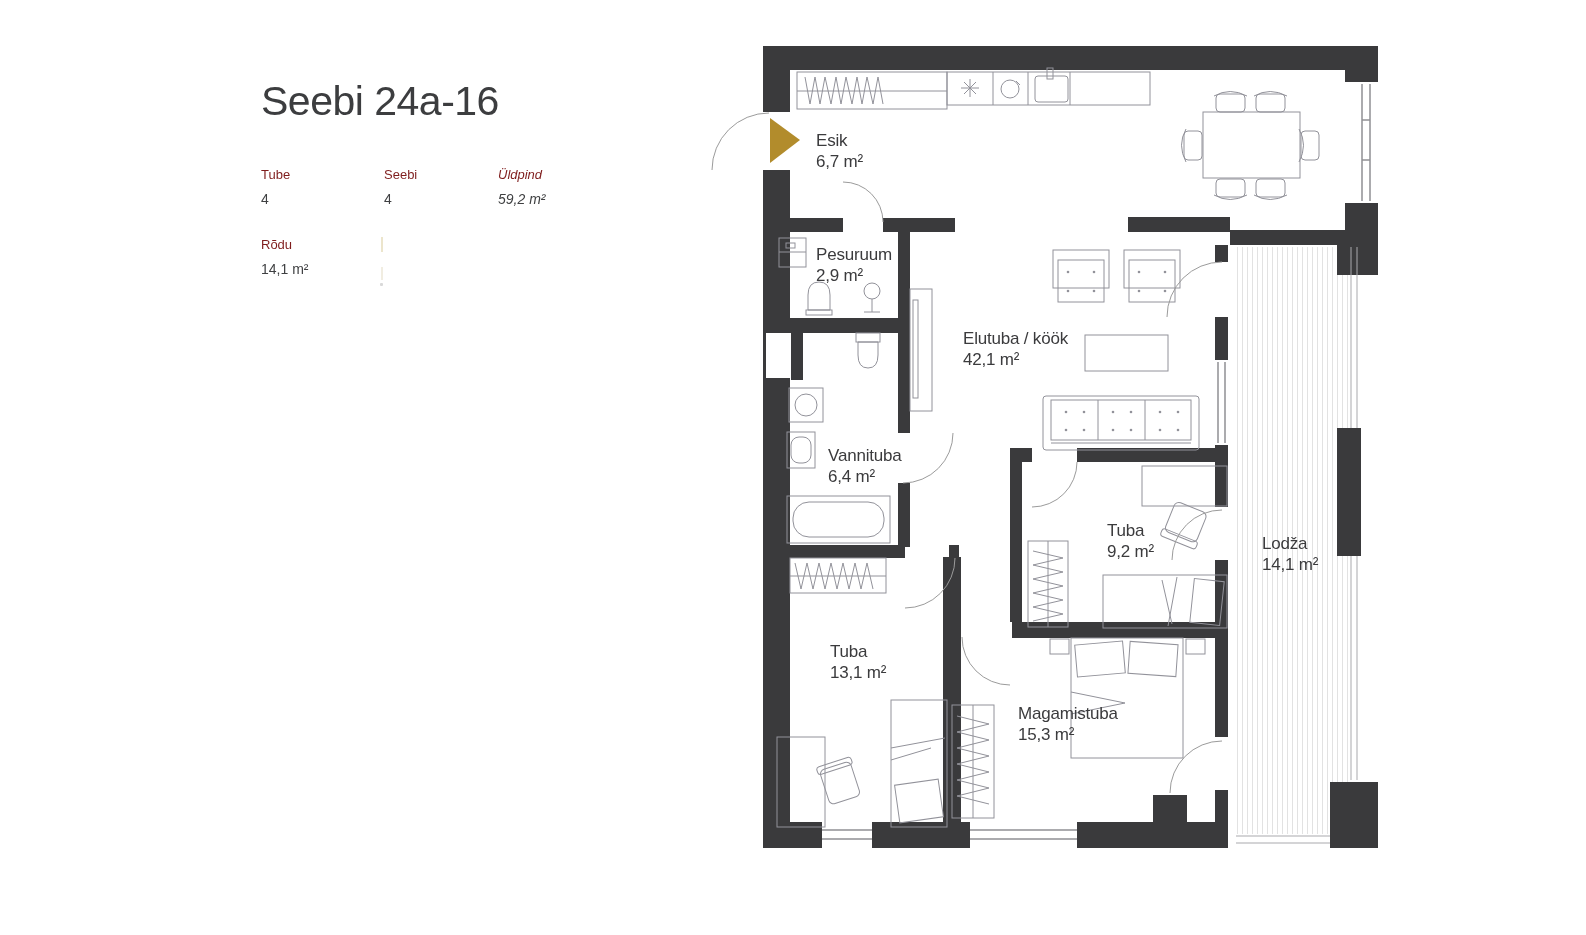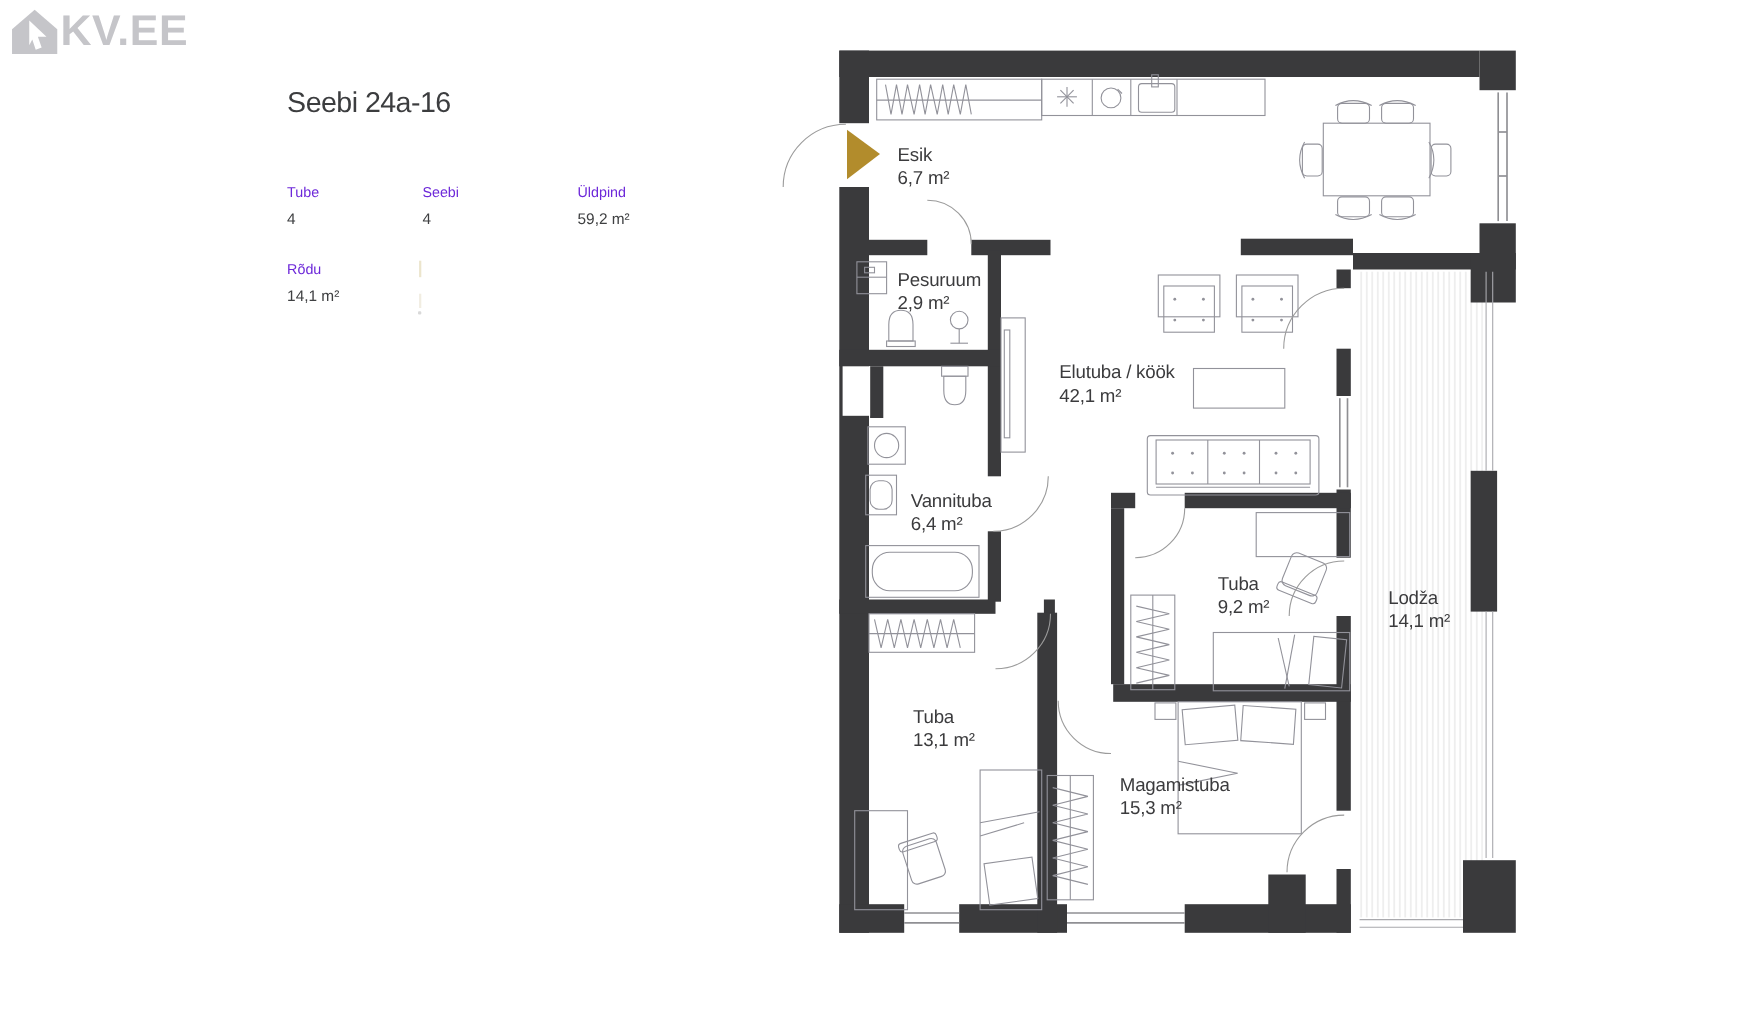"KV.EE" div.logo { html: <div> <svg> <path></path> <path></path> </svg> <span>KV.EE</span> </div> -> none }
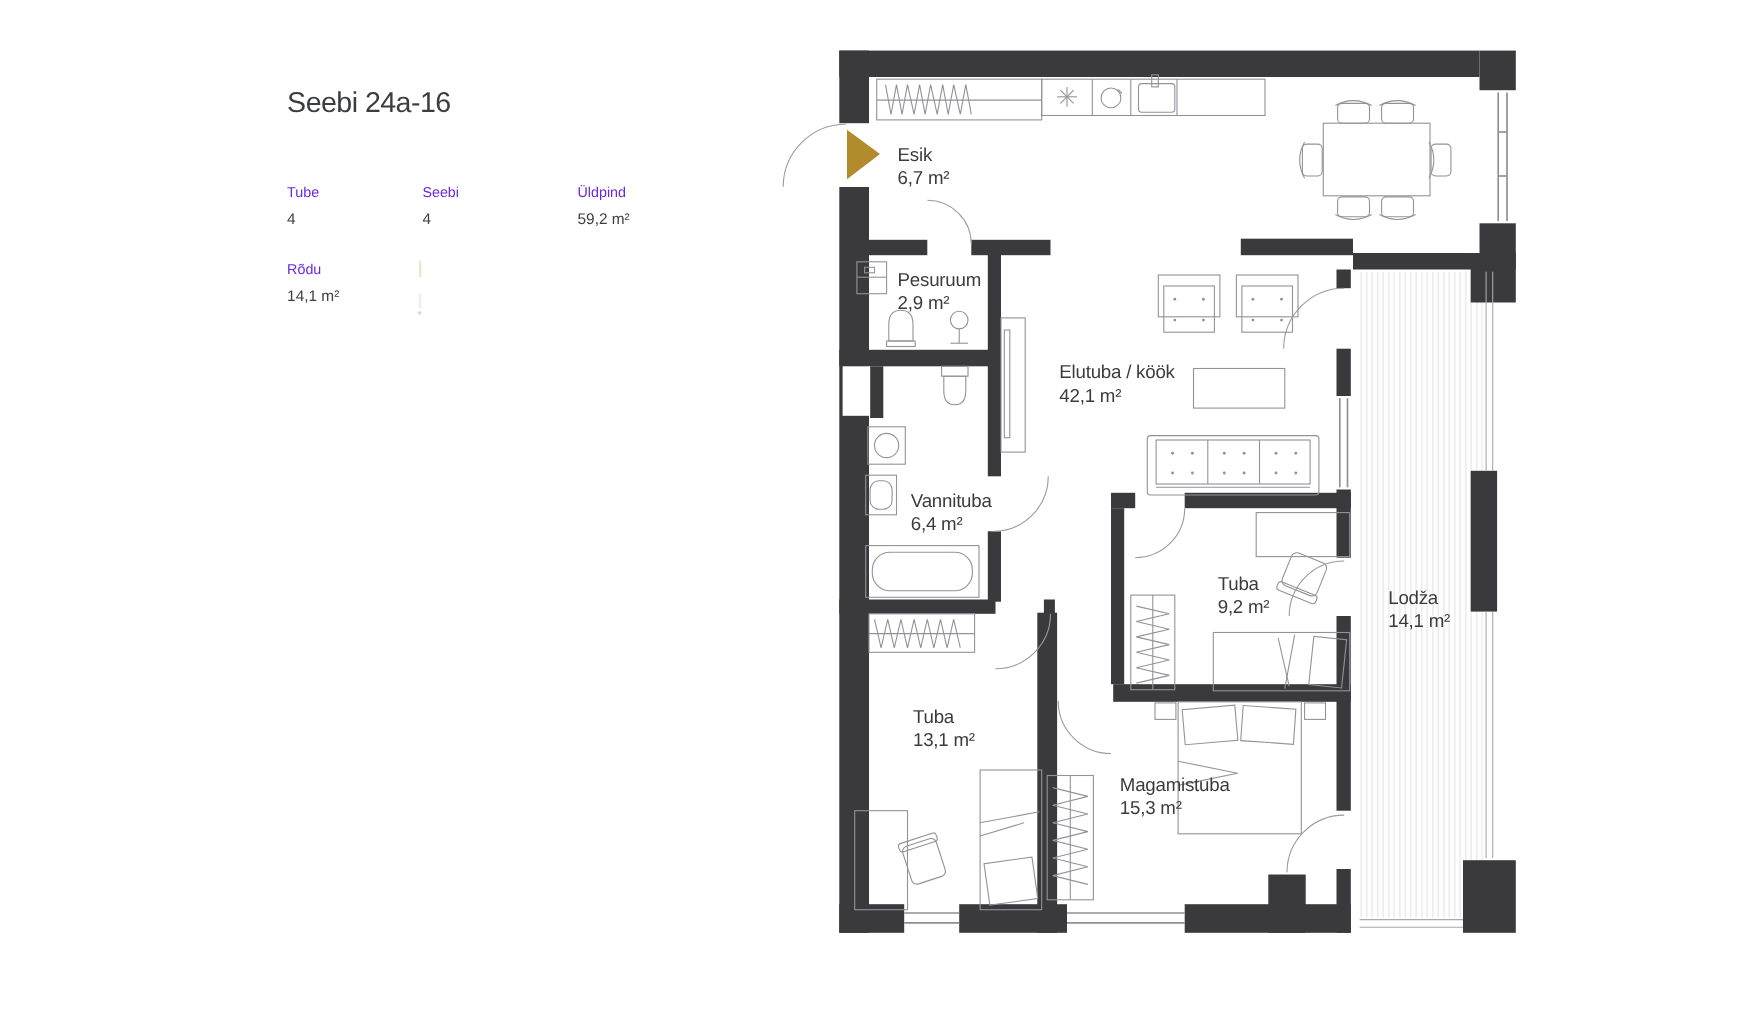"Seebi 24a-16" .title { font-size: 26px -> 41px }
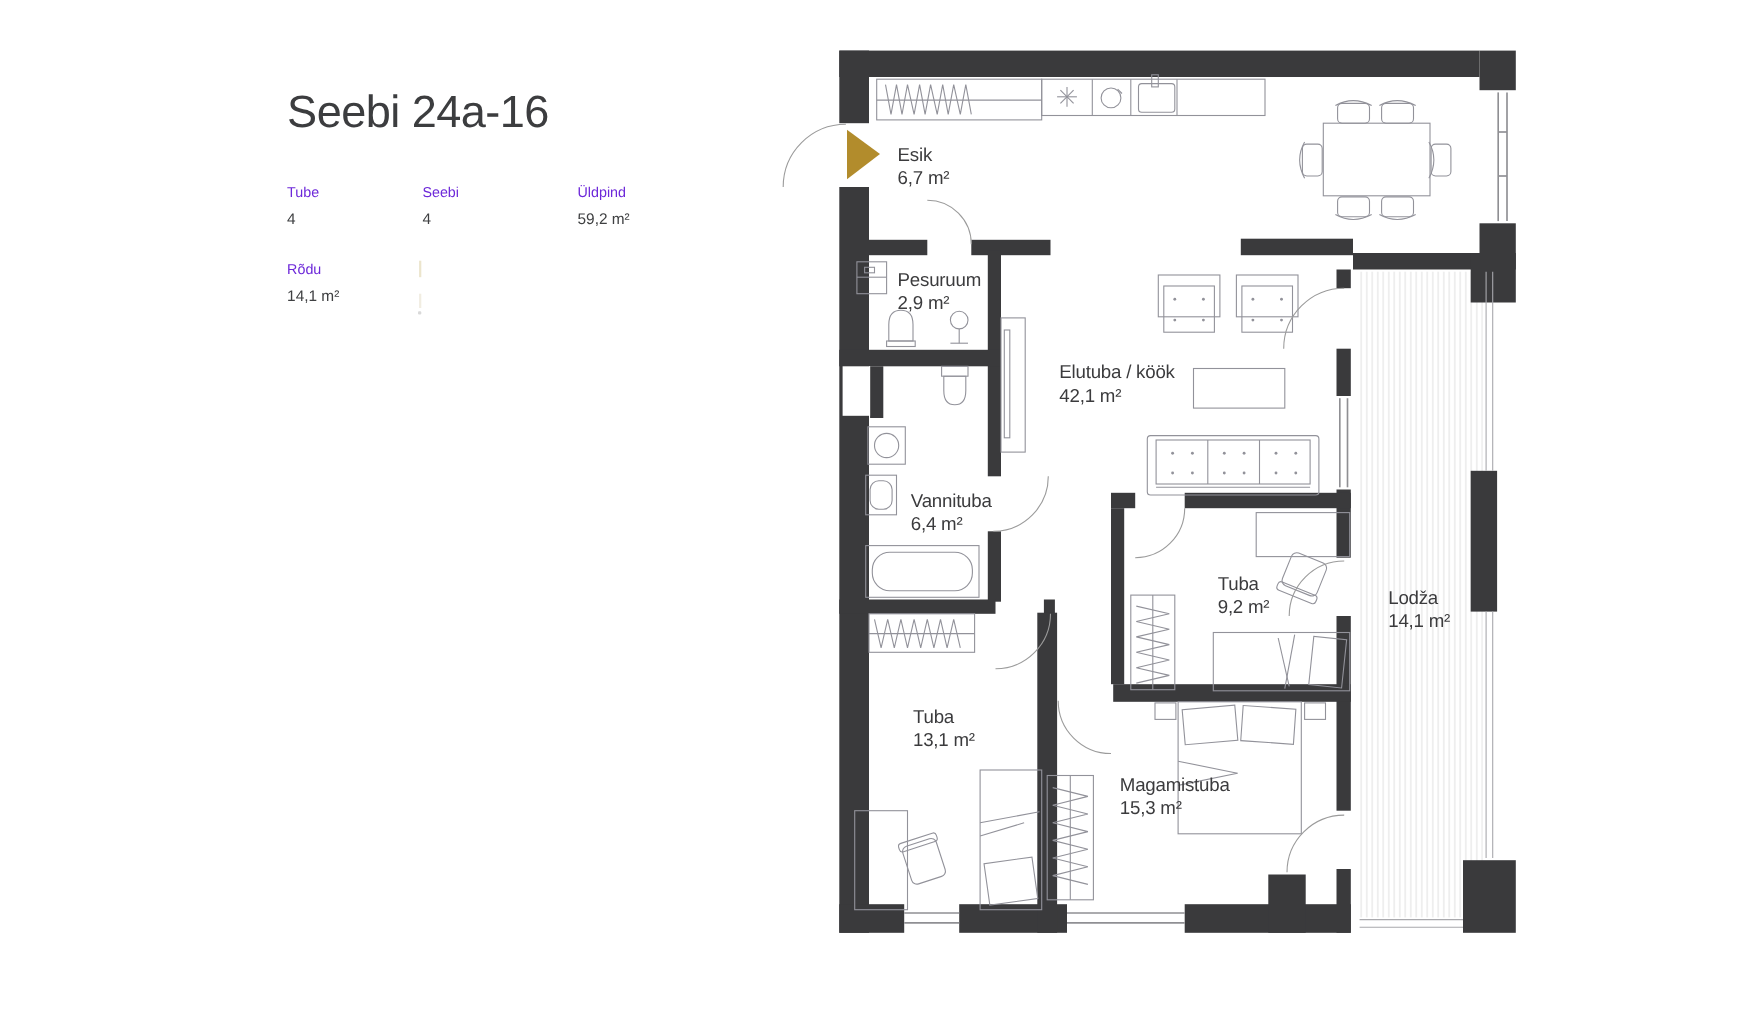"Tube" .f-label { color: #6d28d9 -> #7f1d1d }
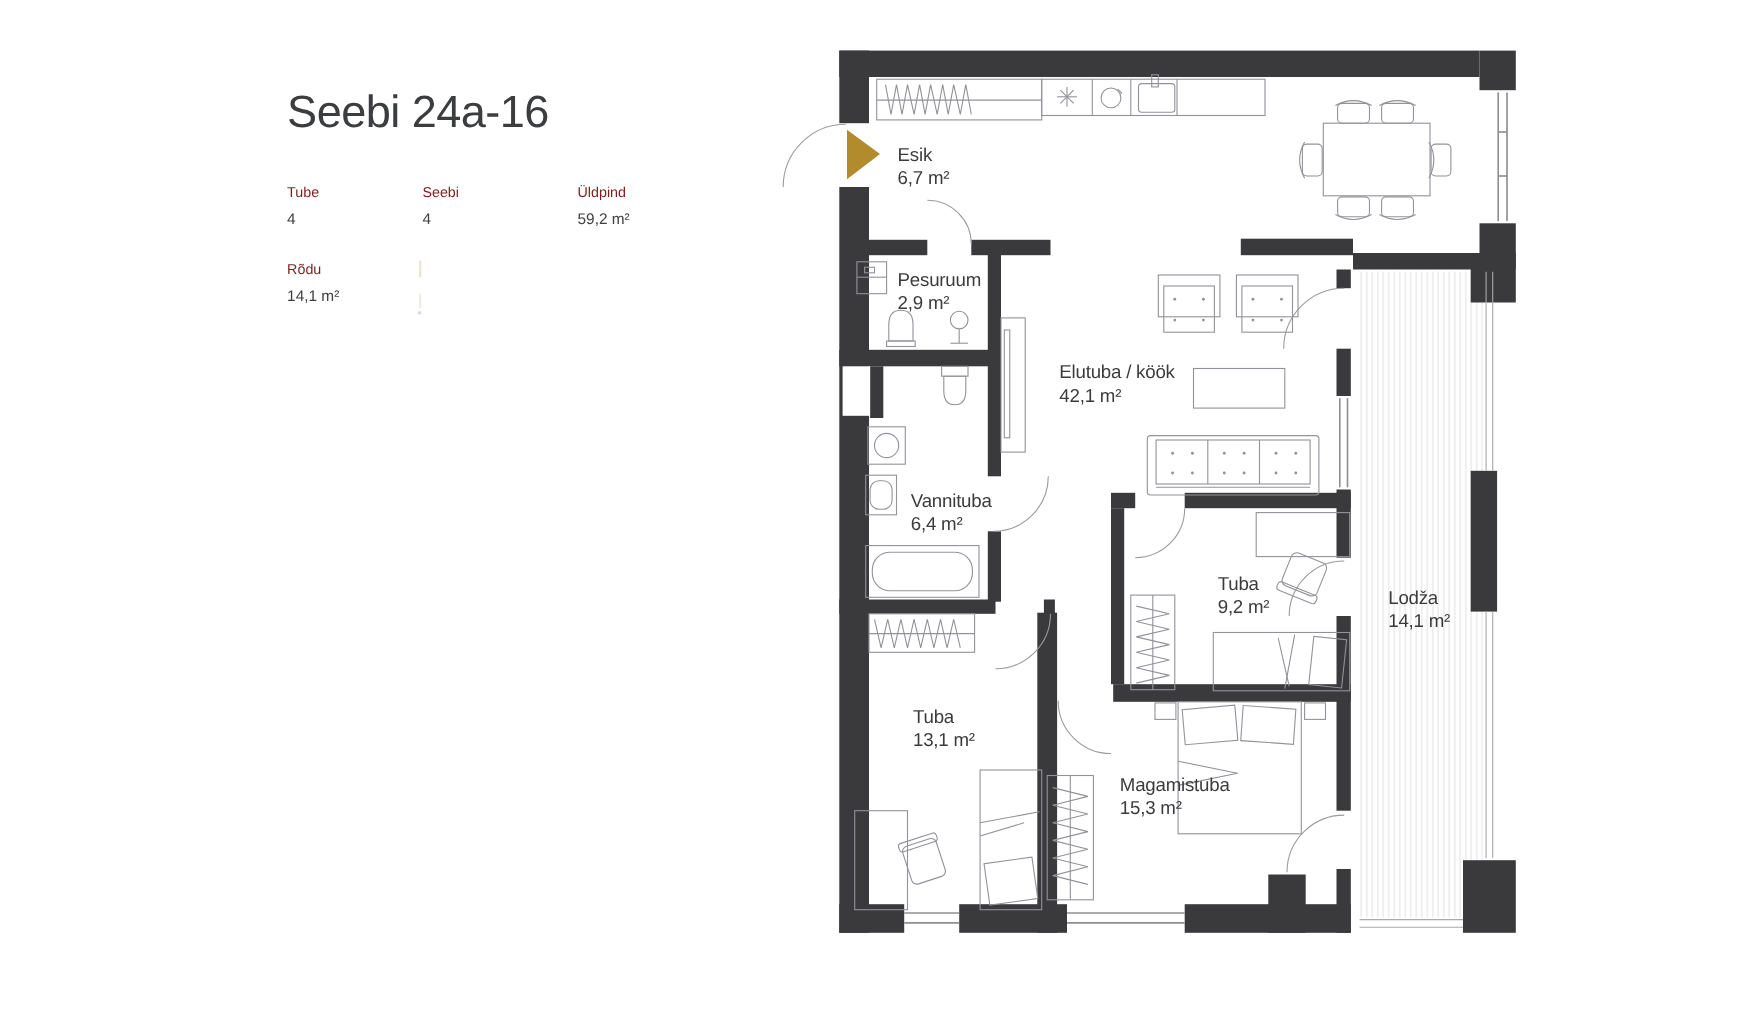"Üldpind" .c3 { font-style: none -> italic; left: 525px -> 498px }
